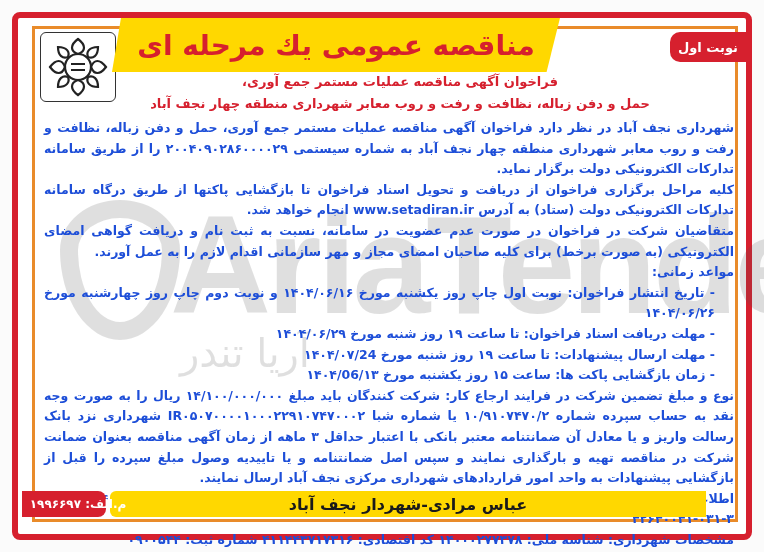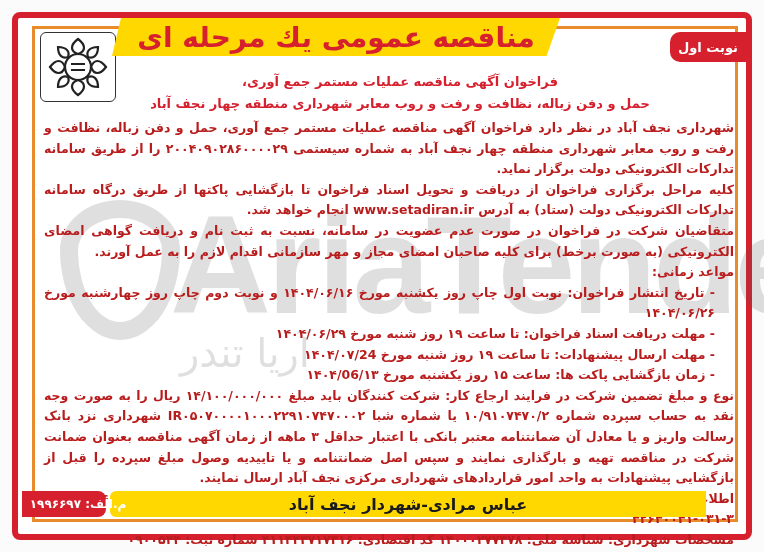"مناقصه عمومی يك مرحله ای" .title-banner { height: 38px -> 54px }
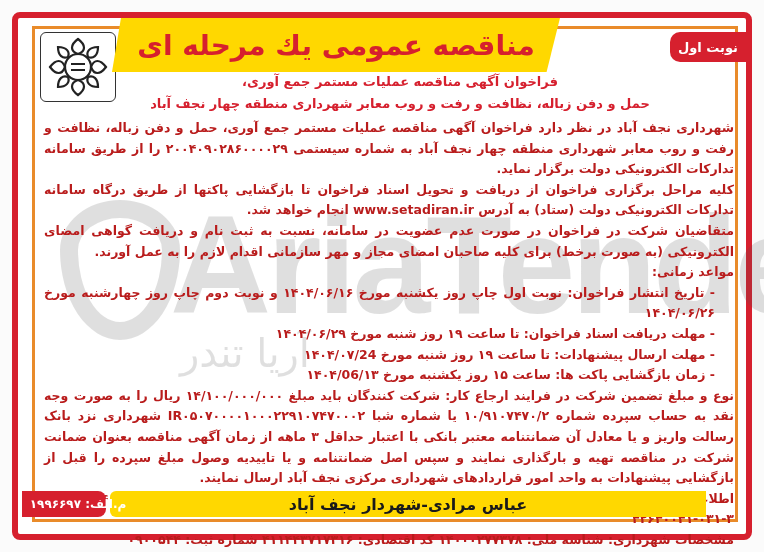"شهرداری نجف آباد در نظر" .body-text { color: #b91c1c -> #1d4ed8 }
